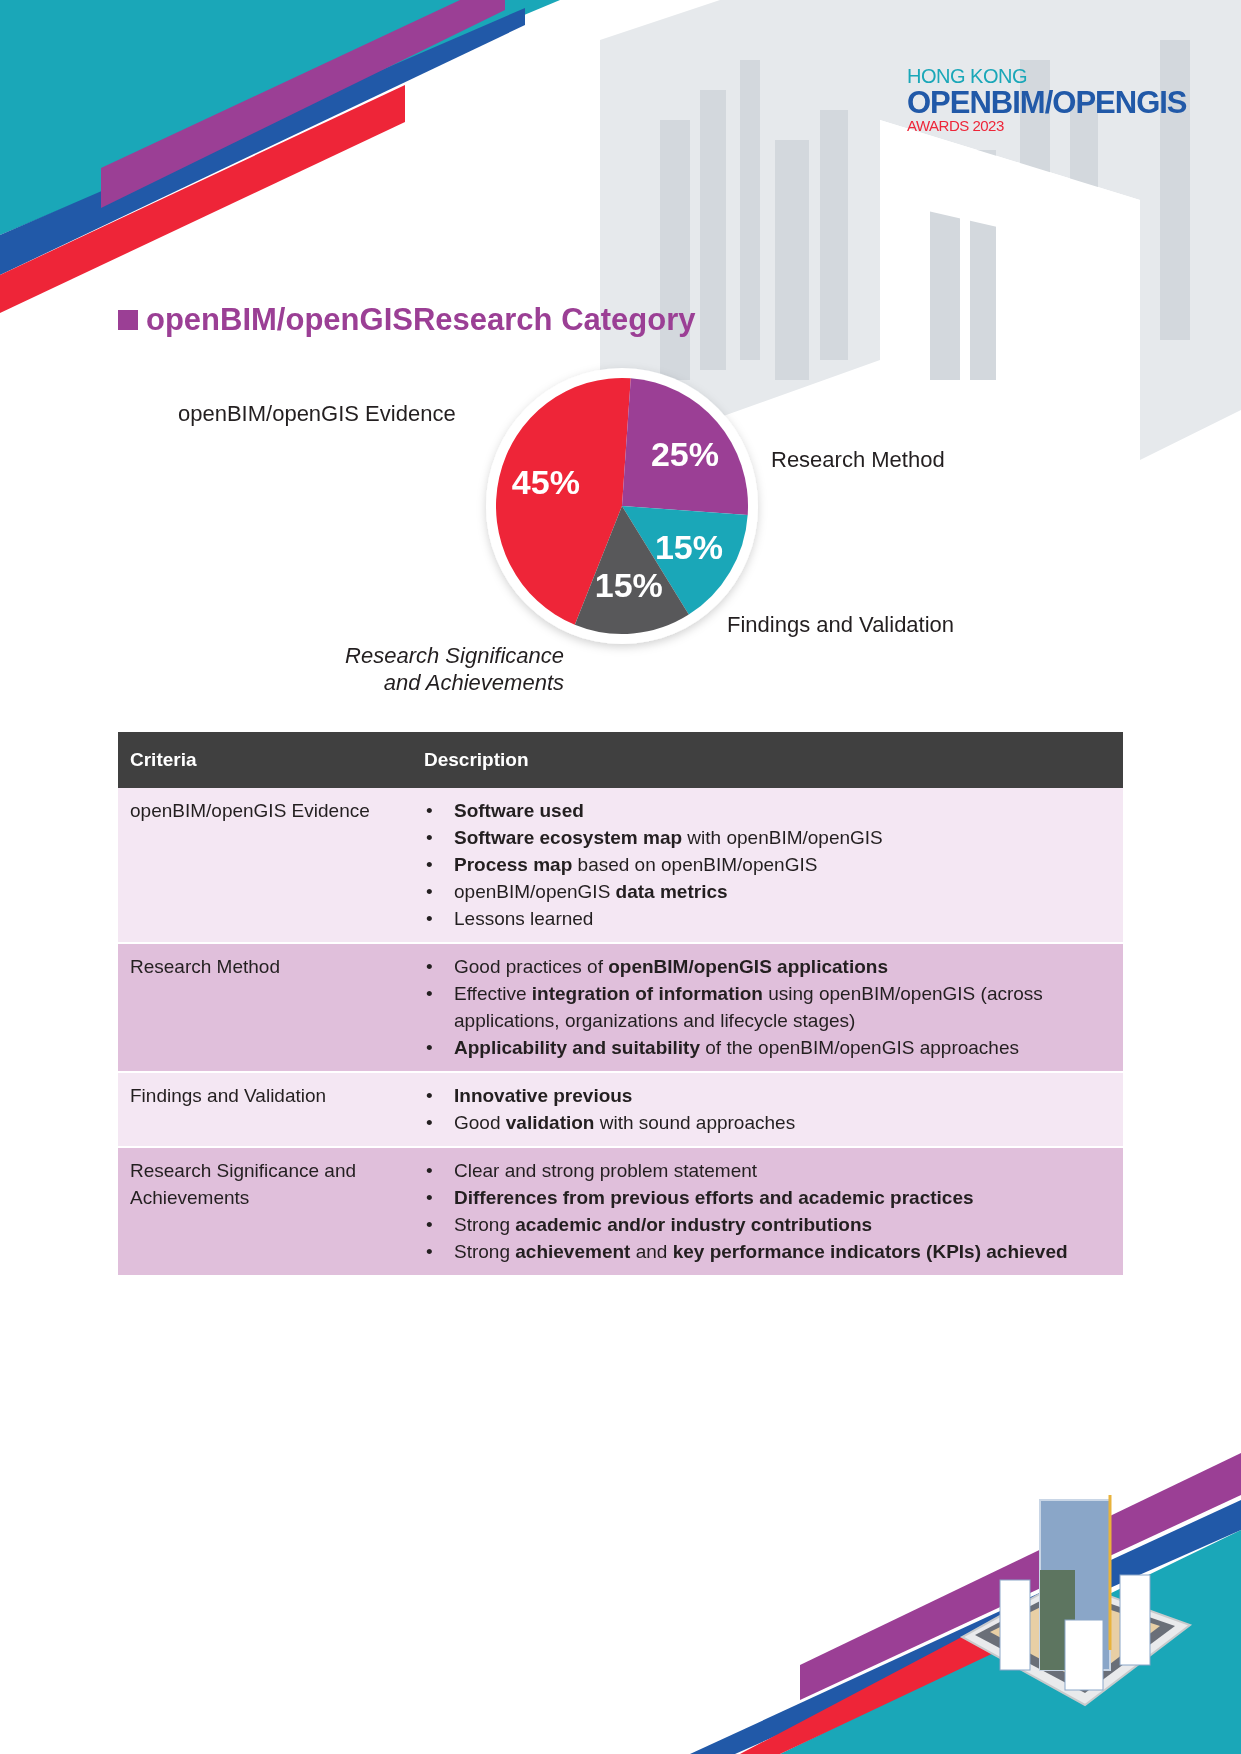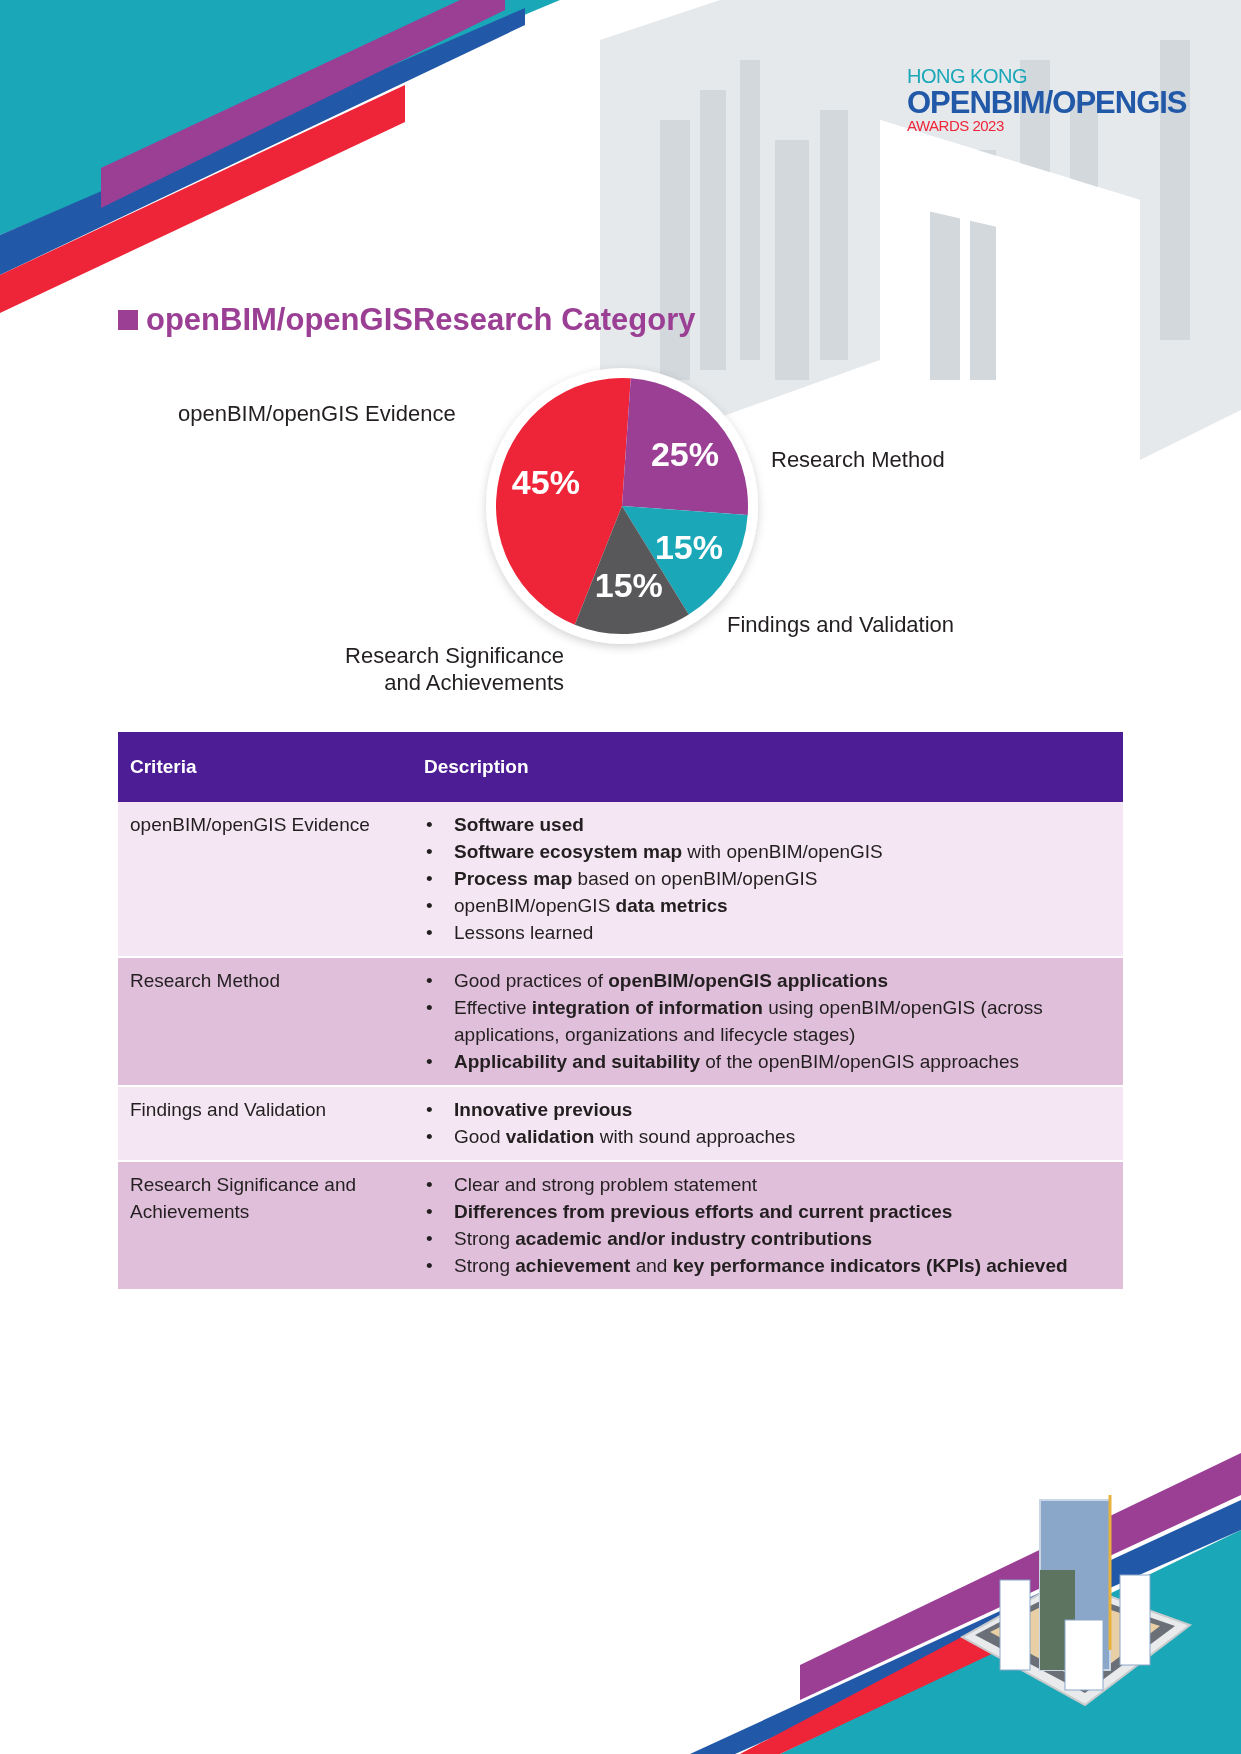"Research Significance" div.label { font-style: none -> italic }
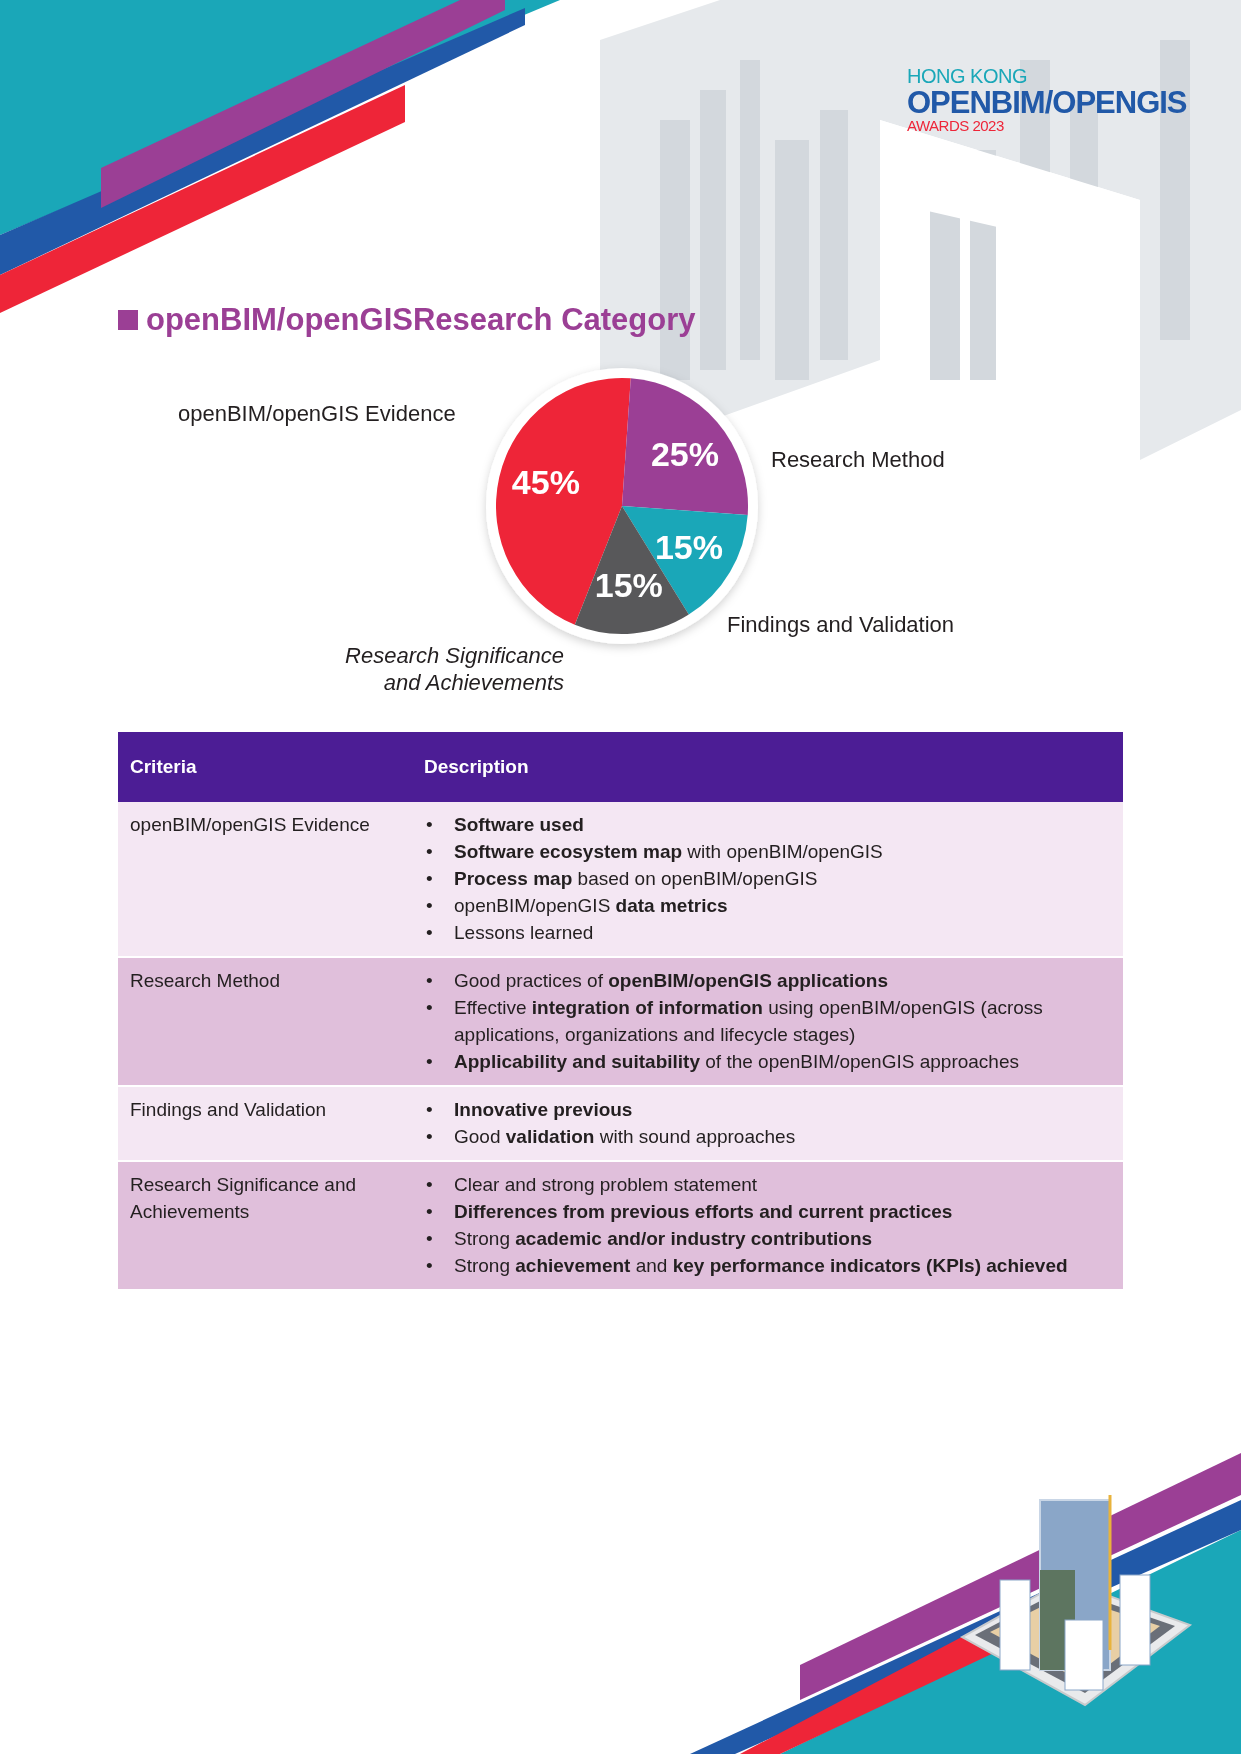"Criteria" table.criteria th { background: #4c1d95 -> #404040; padding: 24px 12px -> 17px 12px }
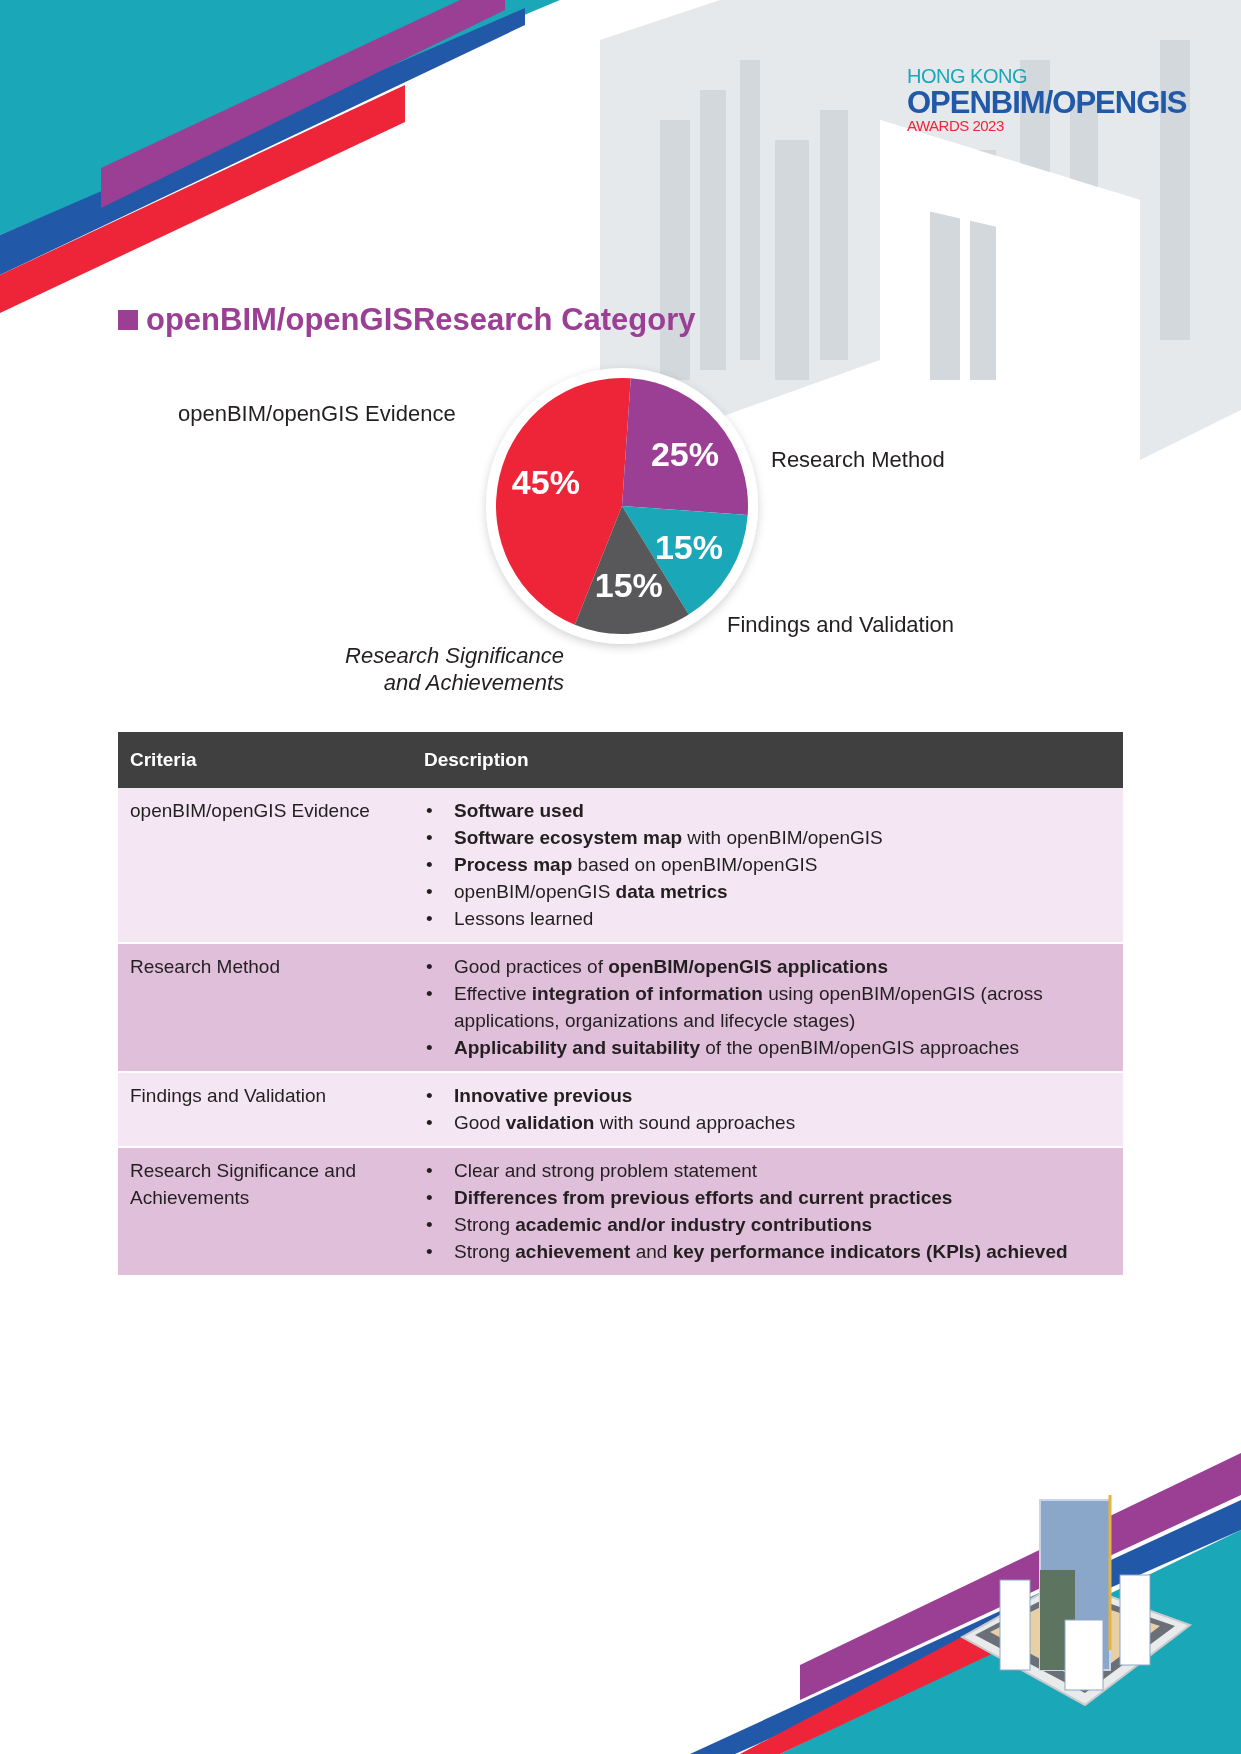"Differences from previous efforts and" b { text: current -> academic }
